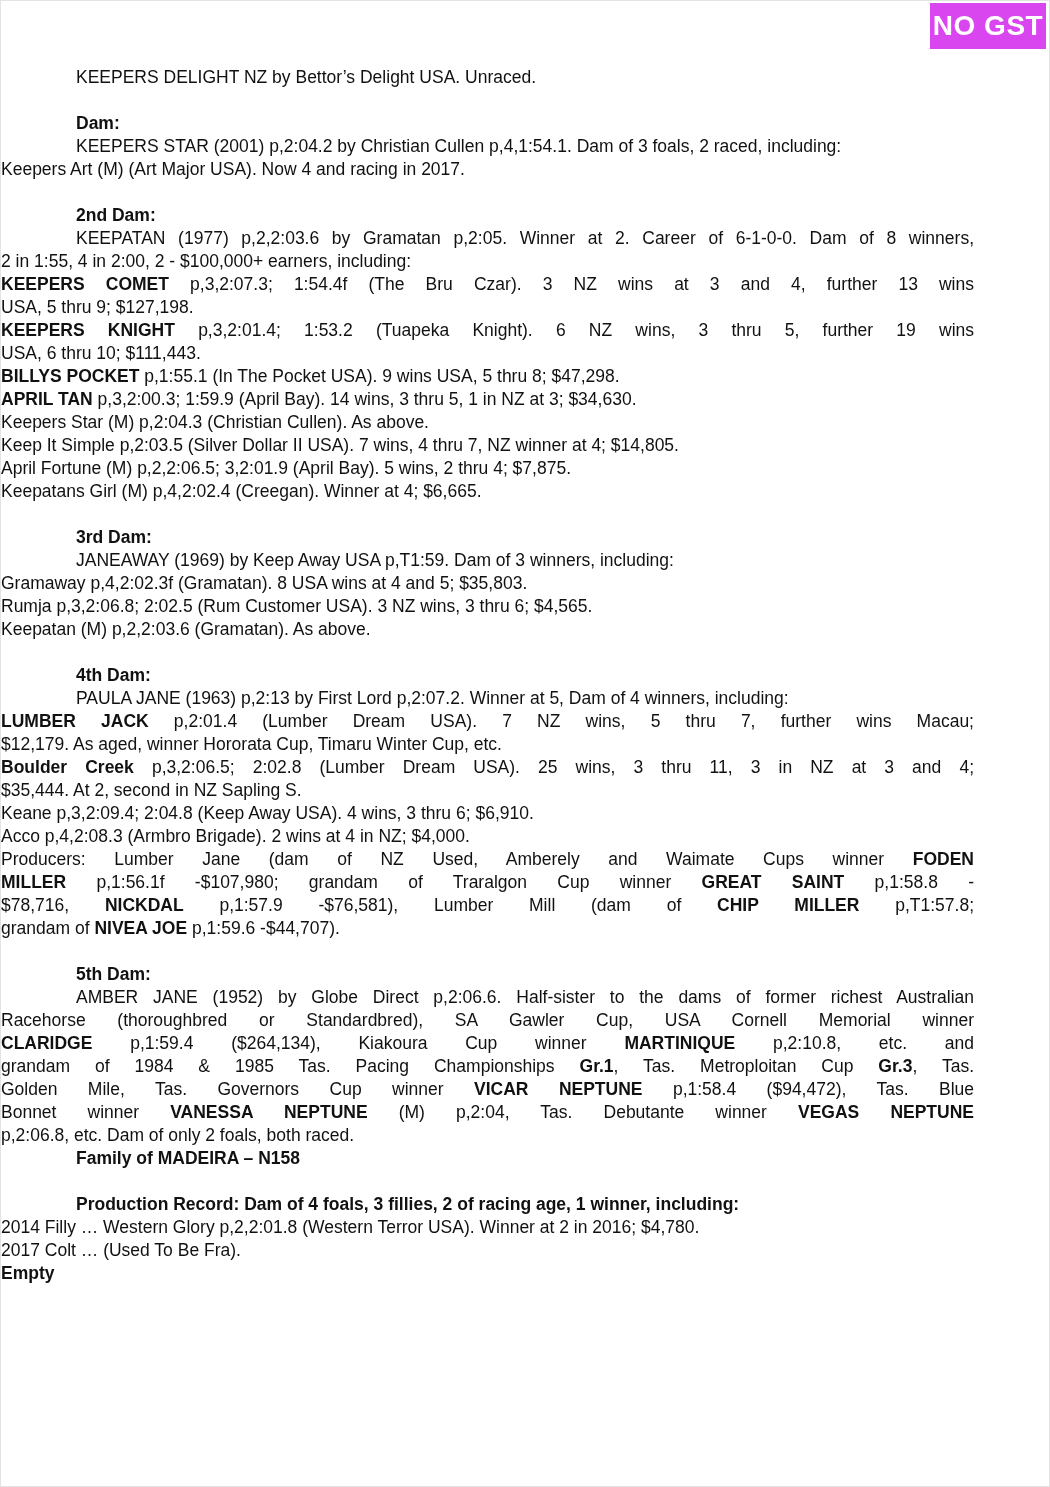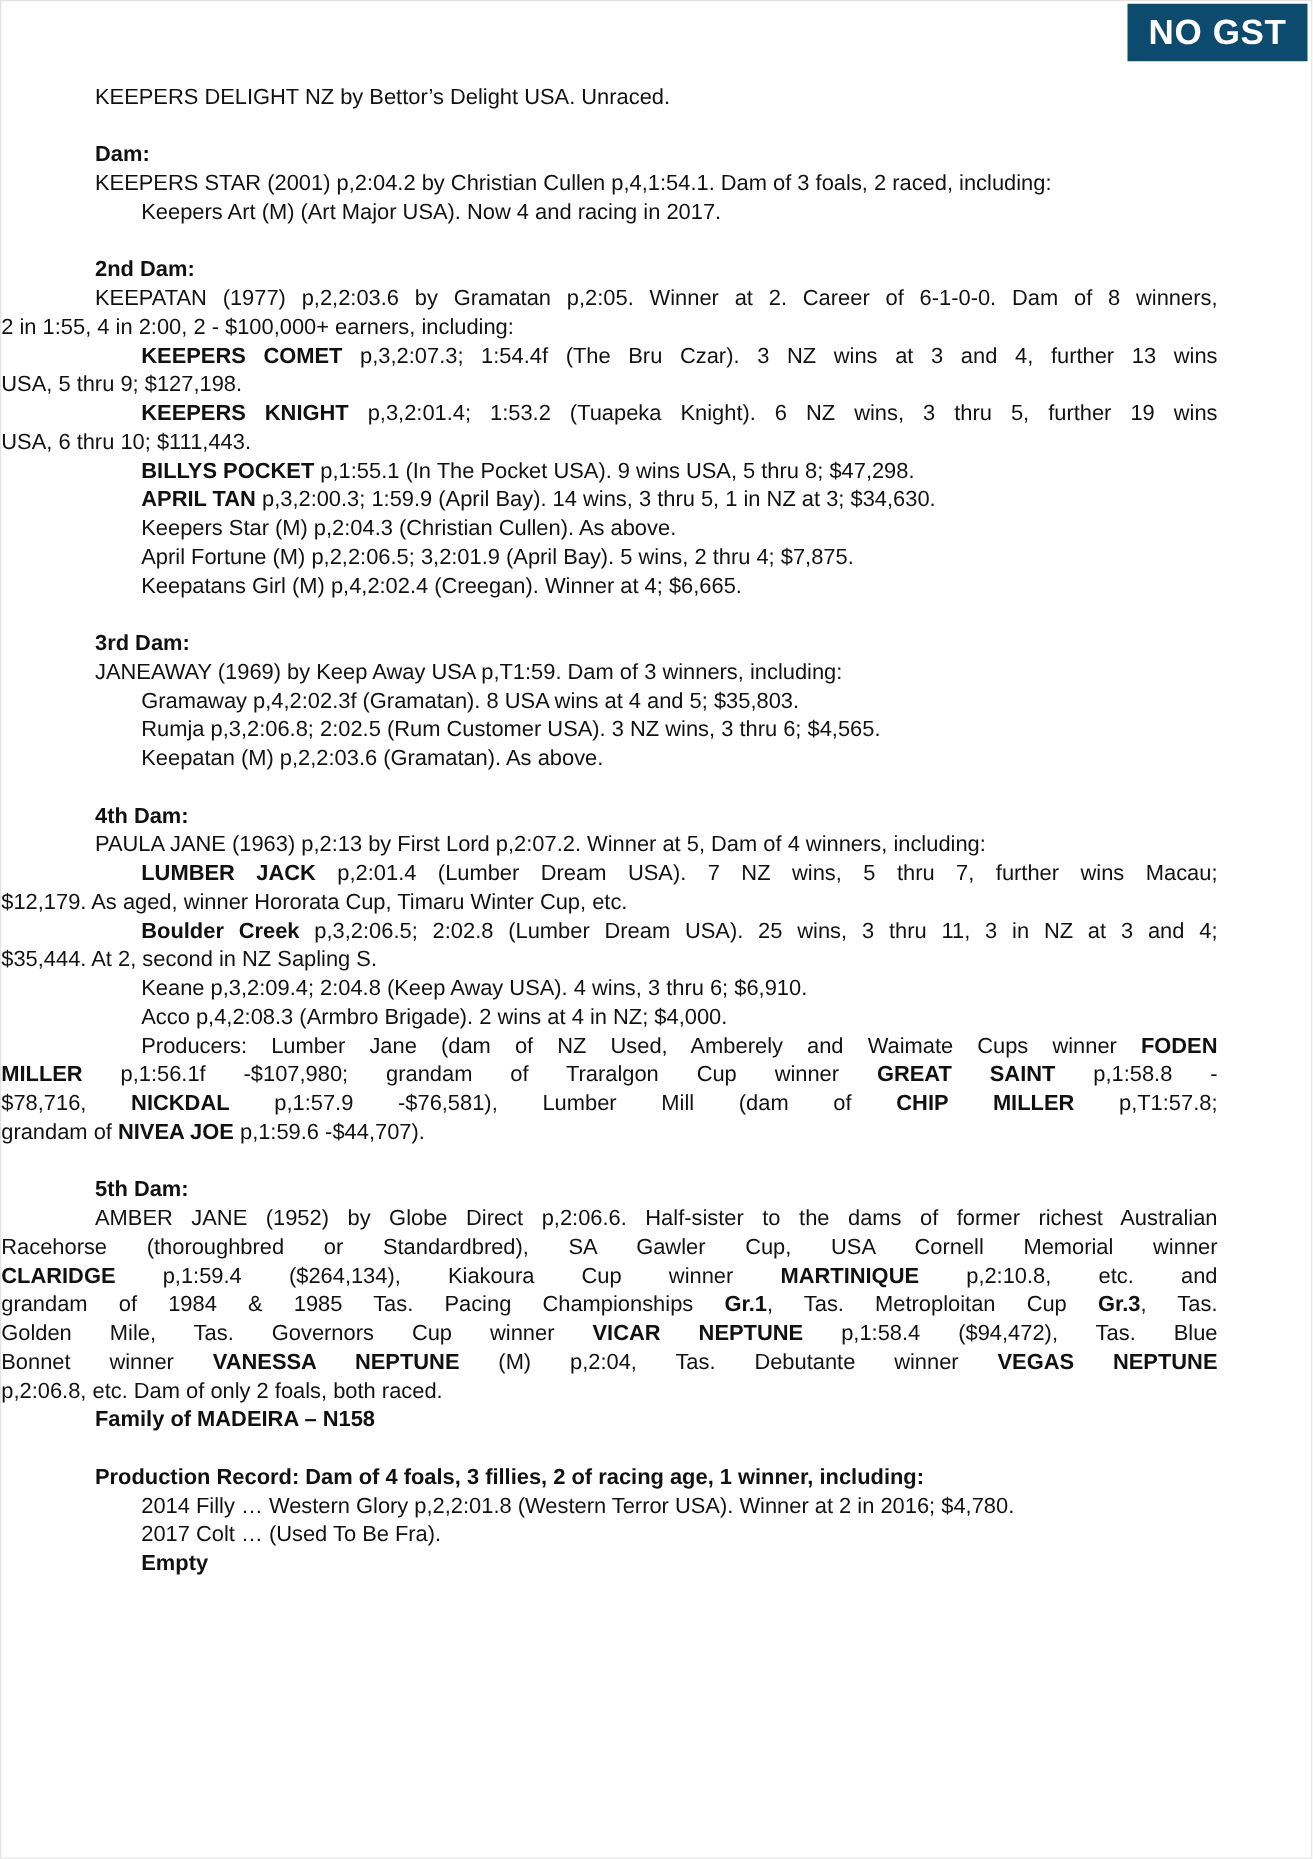"NO GST" .badge { background: #0c4a6e -> #d946ef; width: 144px -> 116px }
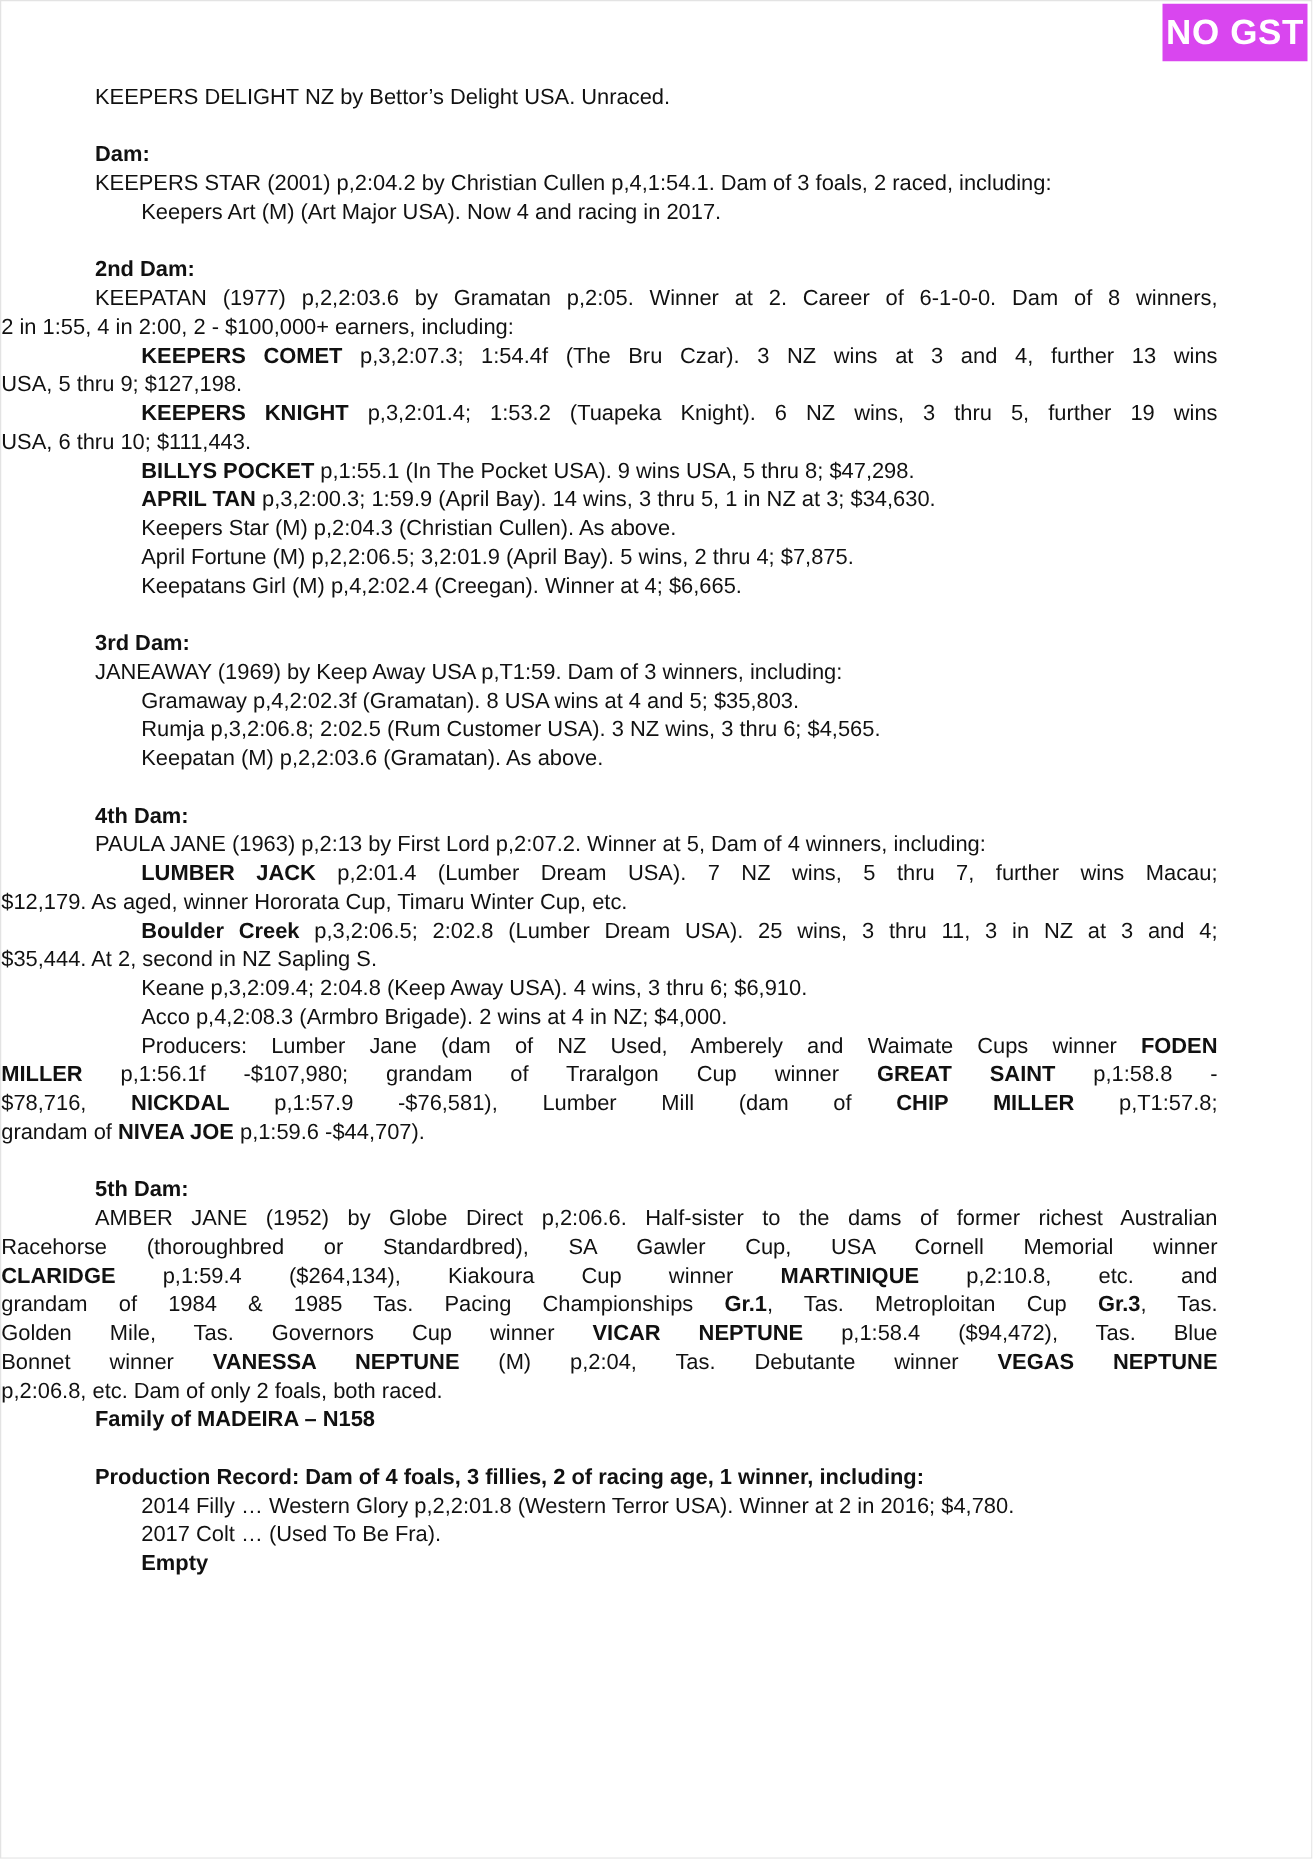"Keepers Art (M) (Art Major" .i1 { padding-left: 112px -> none }
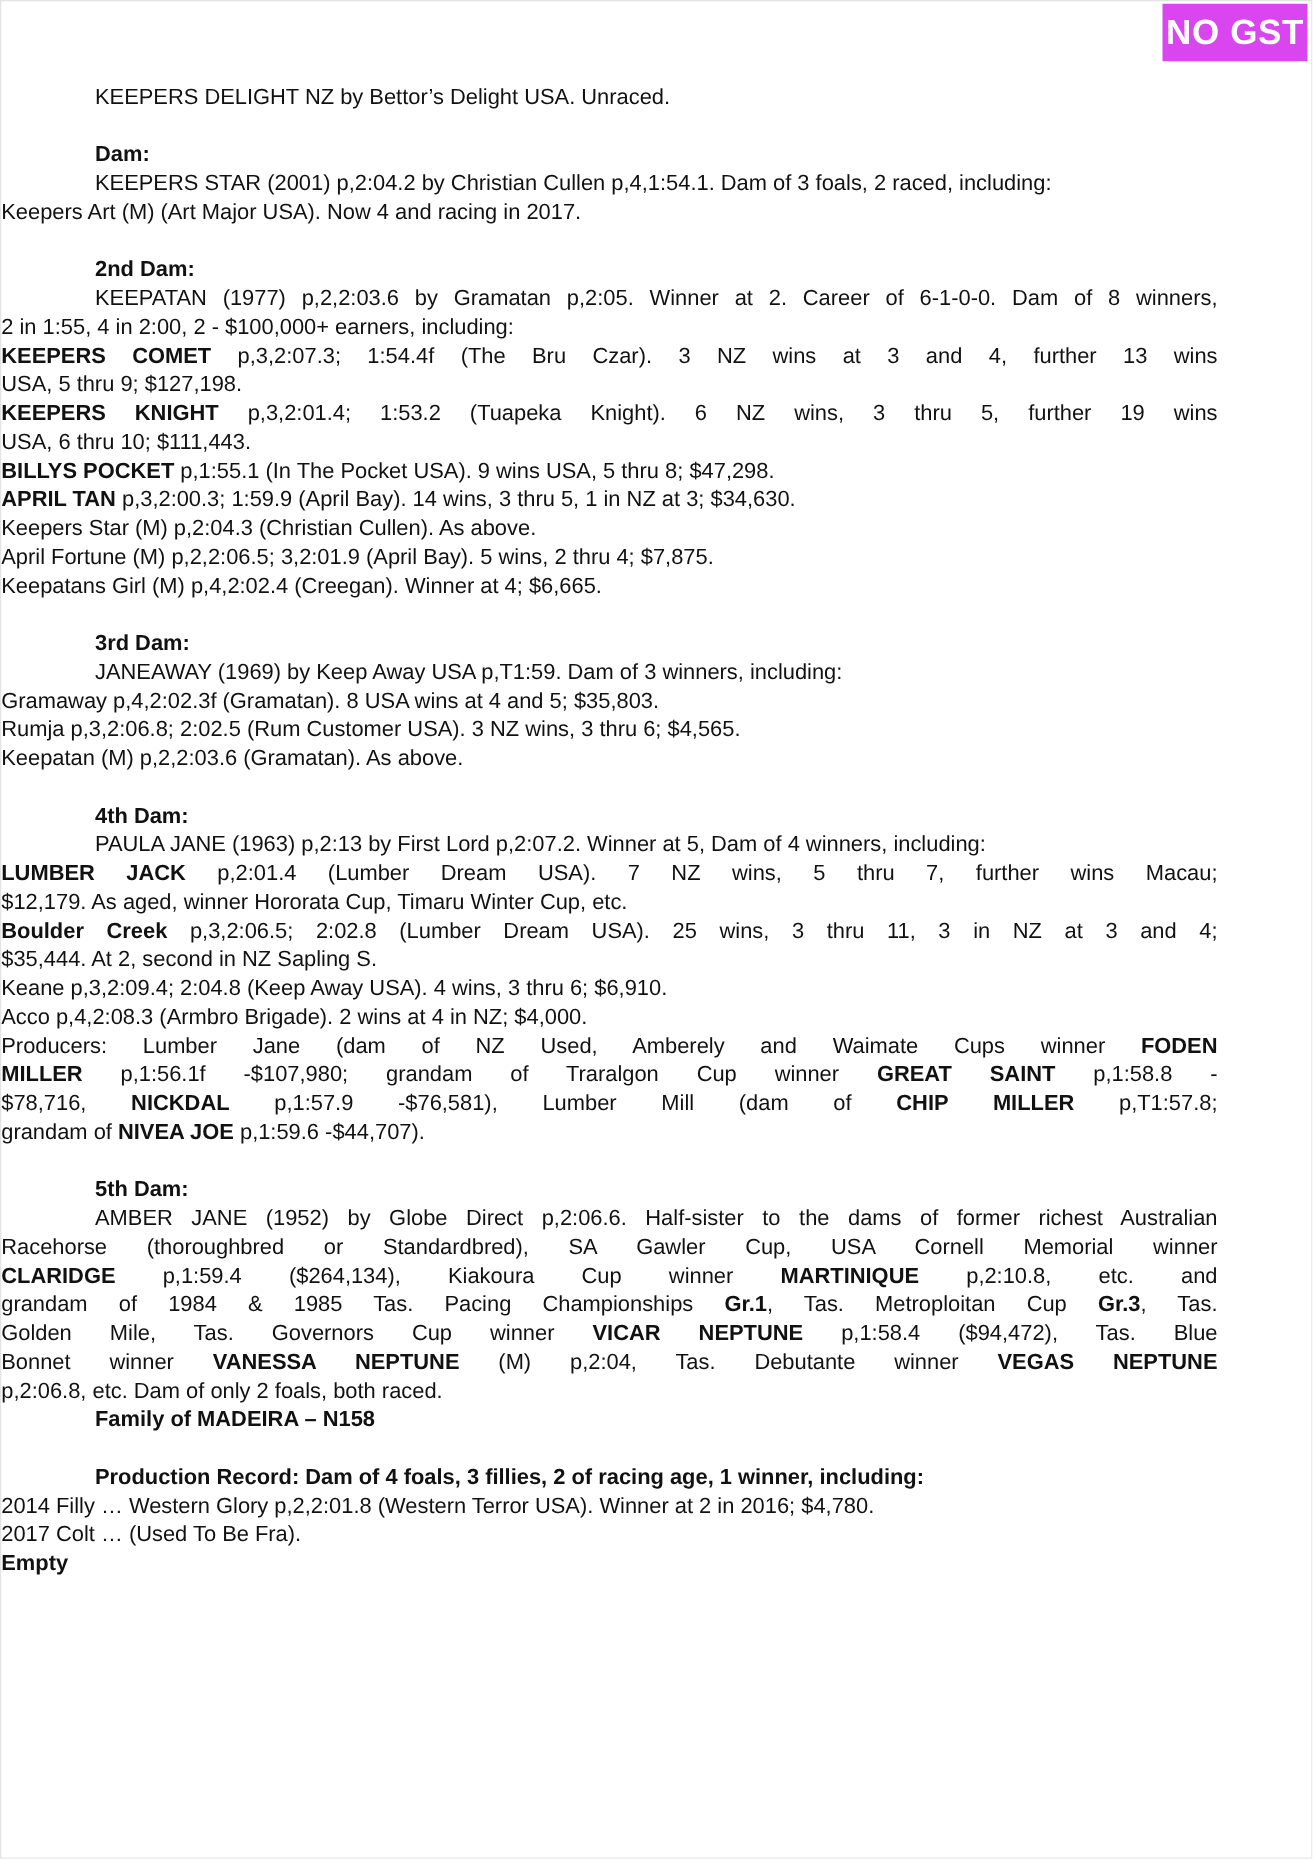"Keep It Simple p,2:03.5 (Silver" div.line { html: none -> <div><span>Keep It Simple p,2:03.5 (Silver Dollar II USA). 7 wins, 4 thru 7, NZ winner at 4; $14,805.</span></div> }
